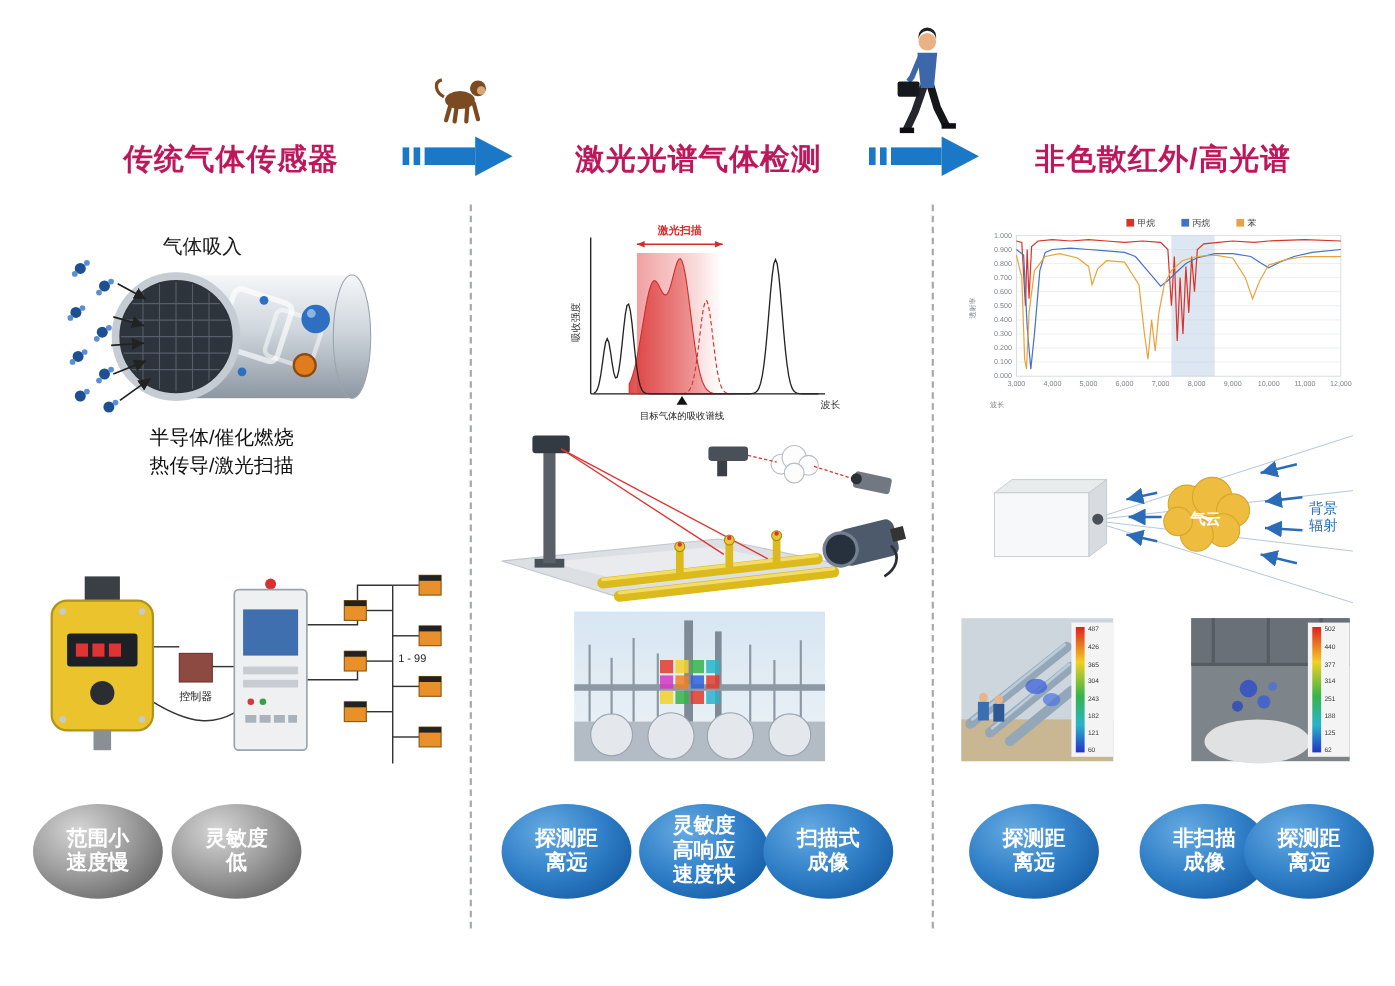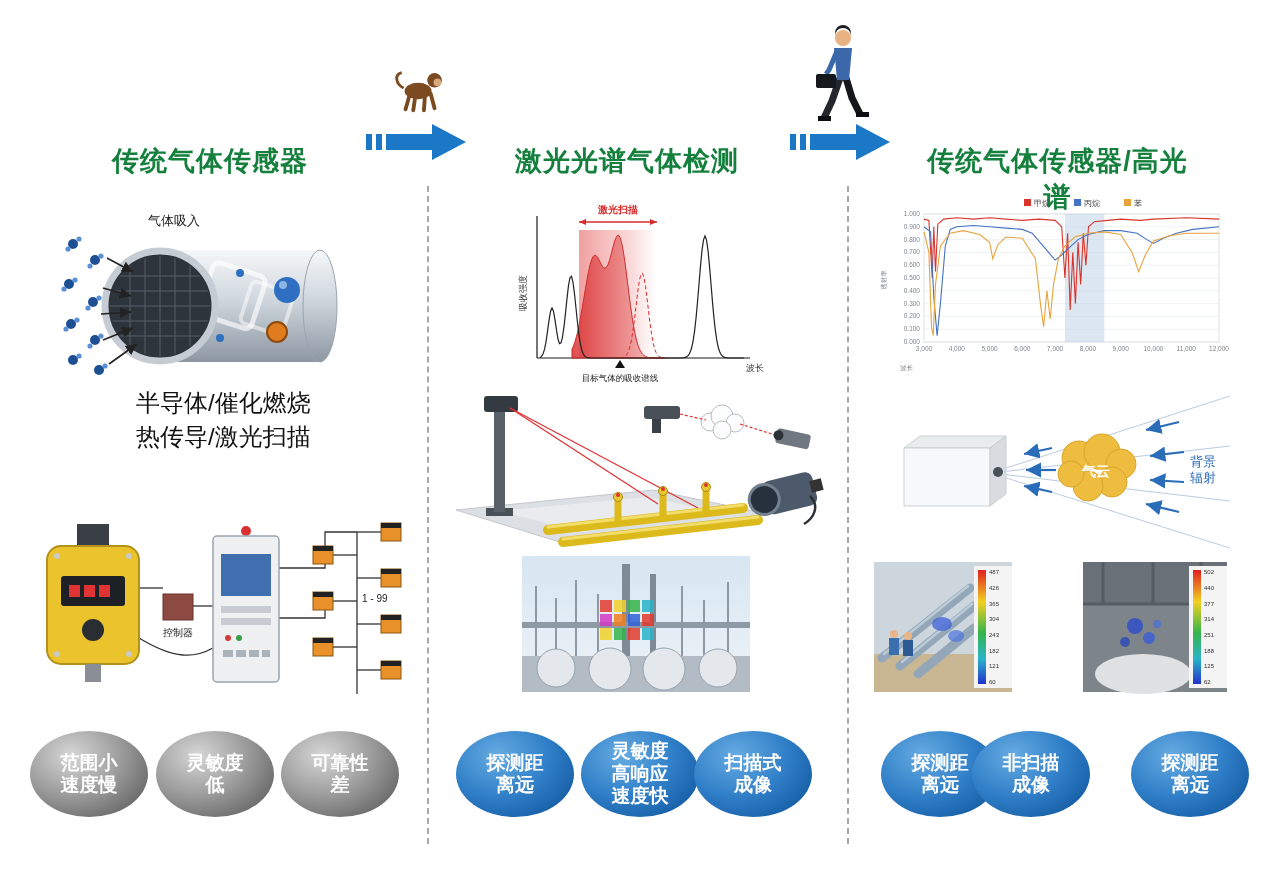"传统气体传感器" .title { color: #15803d -> #be185d; margin-top: 16px -> none }
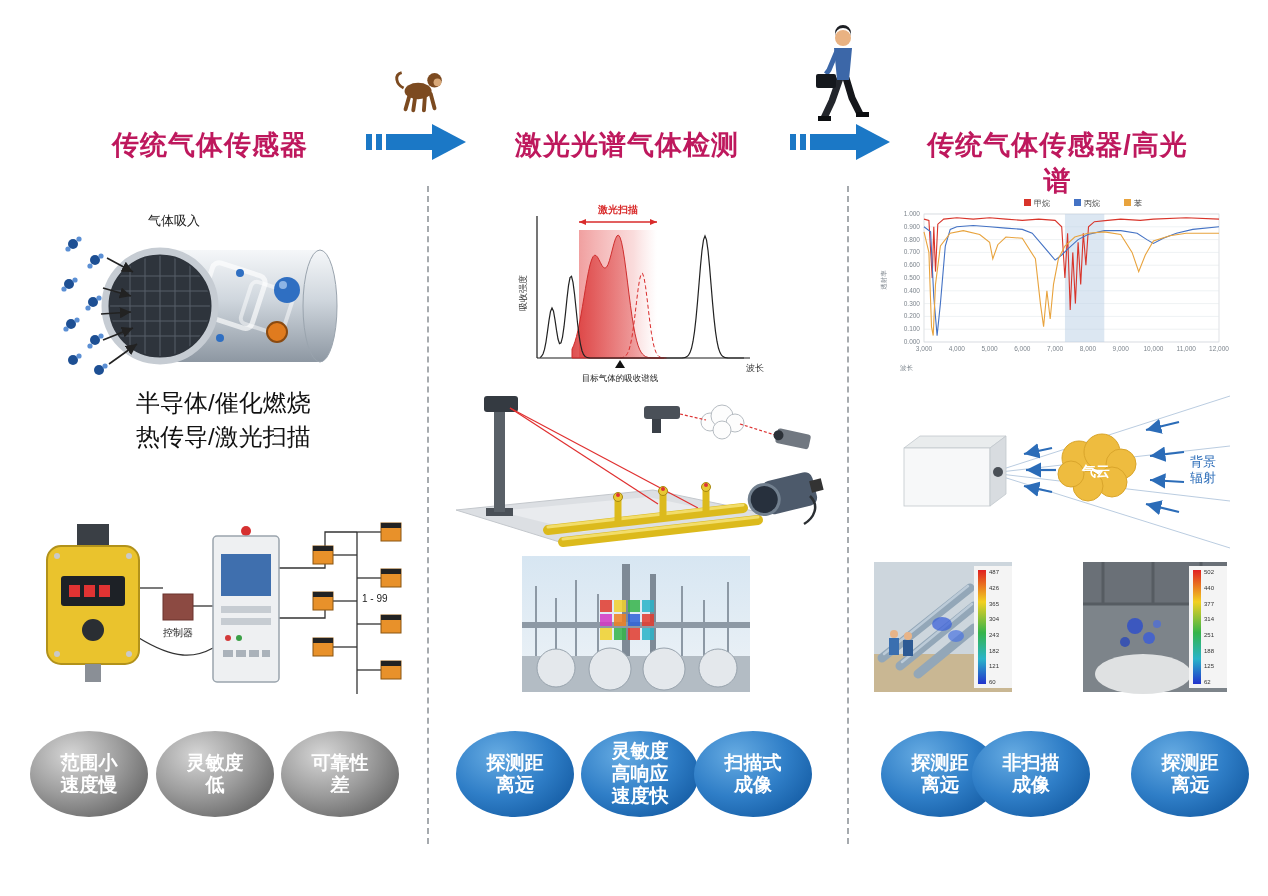"激光光谱气体检测" div.title { left: 499px -> 515px; text-align: right -> none }
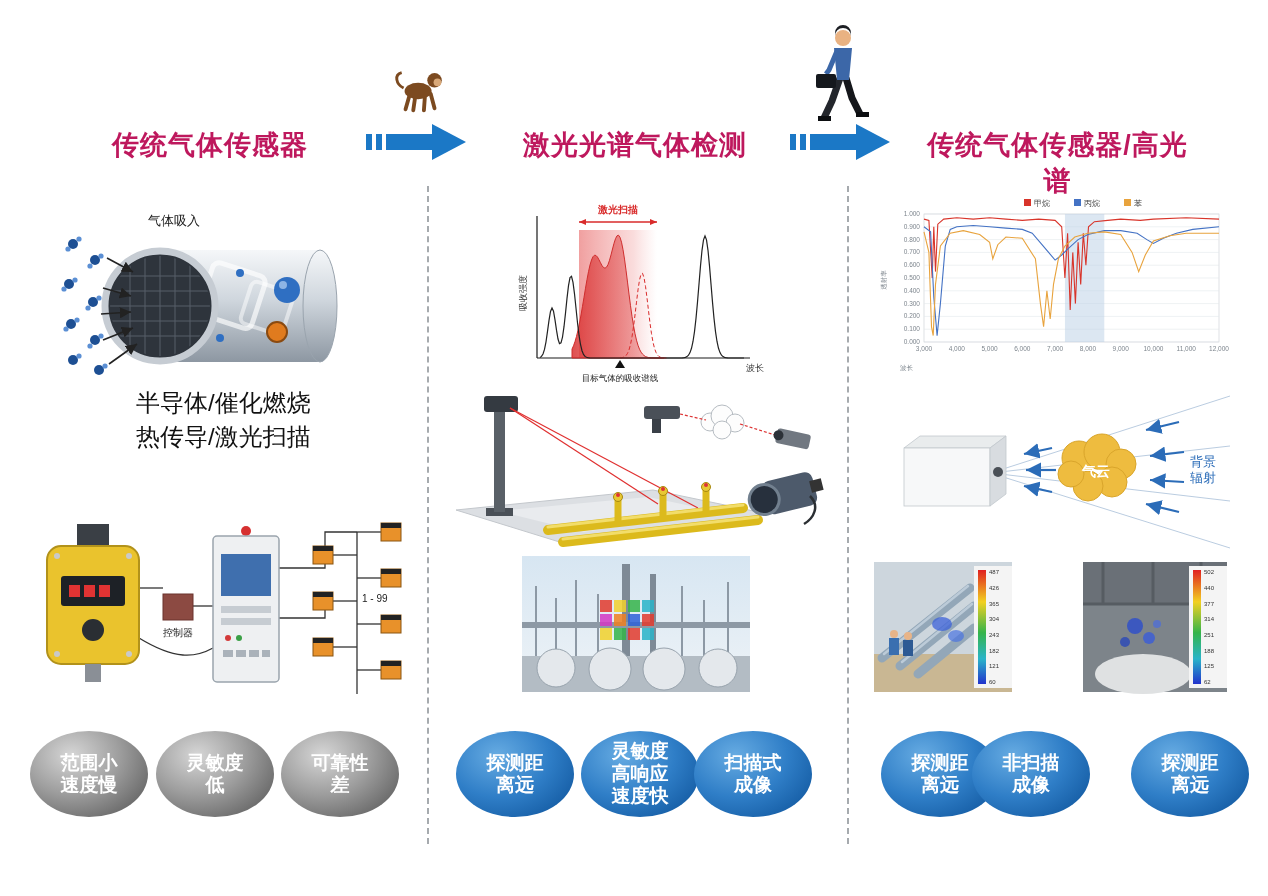"传统气体传感器/高光谱" div.title { text: 传统气体传感器/ -> 非色散红外/ }
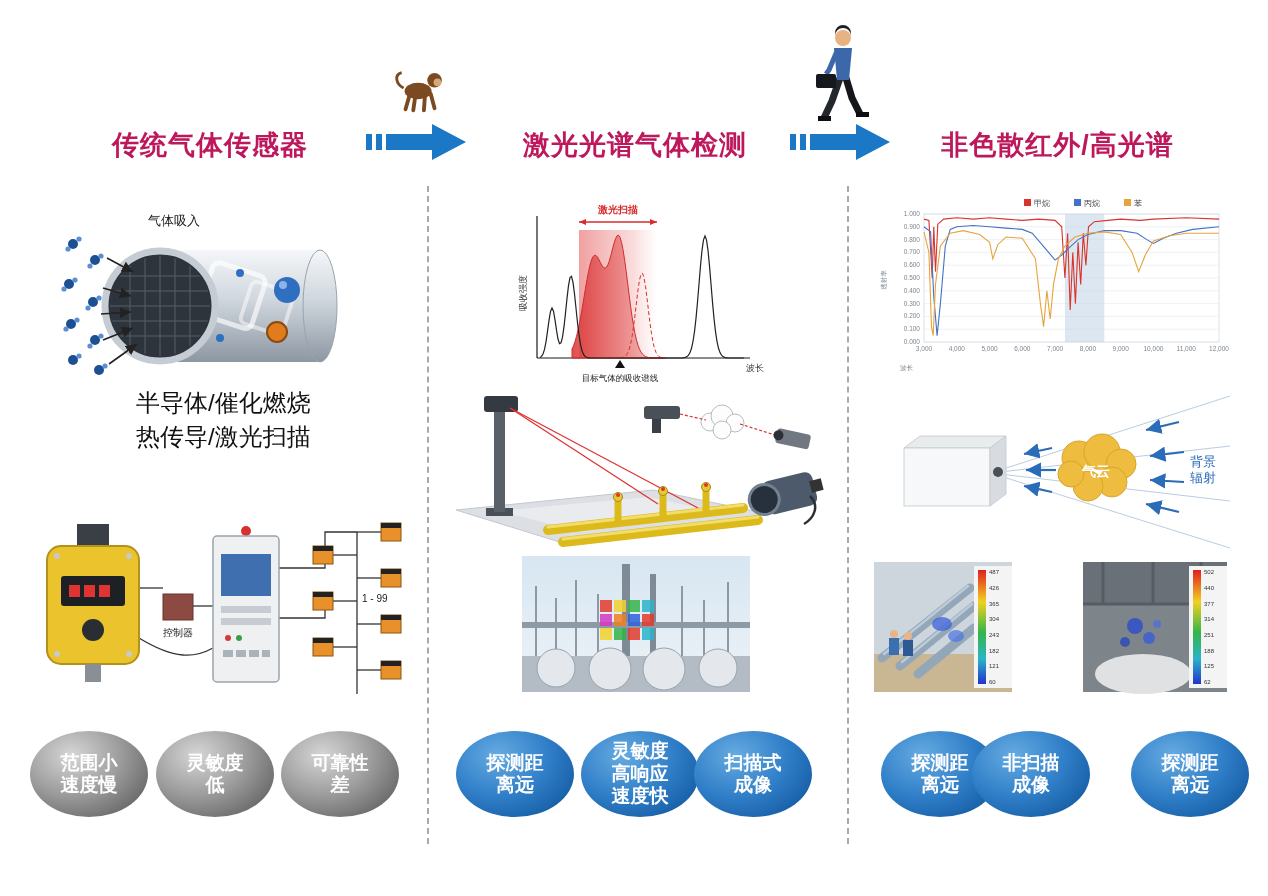"气体吸入" .gas-label { font-size: 13px -> 18px }
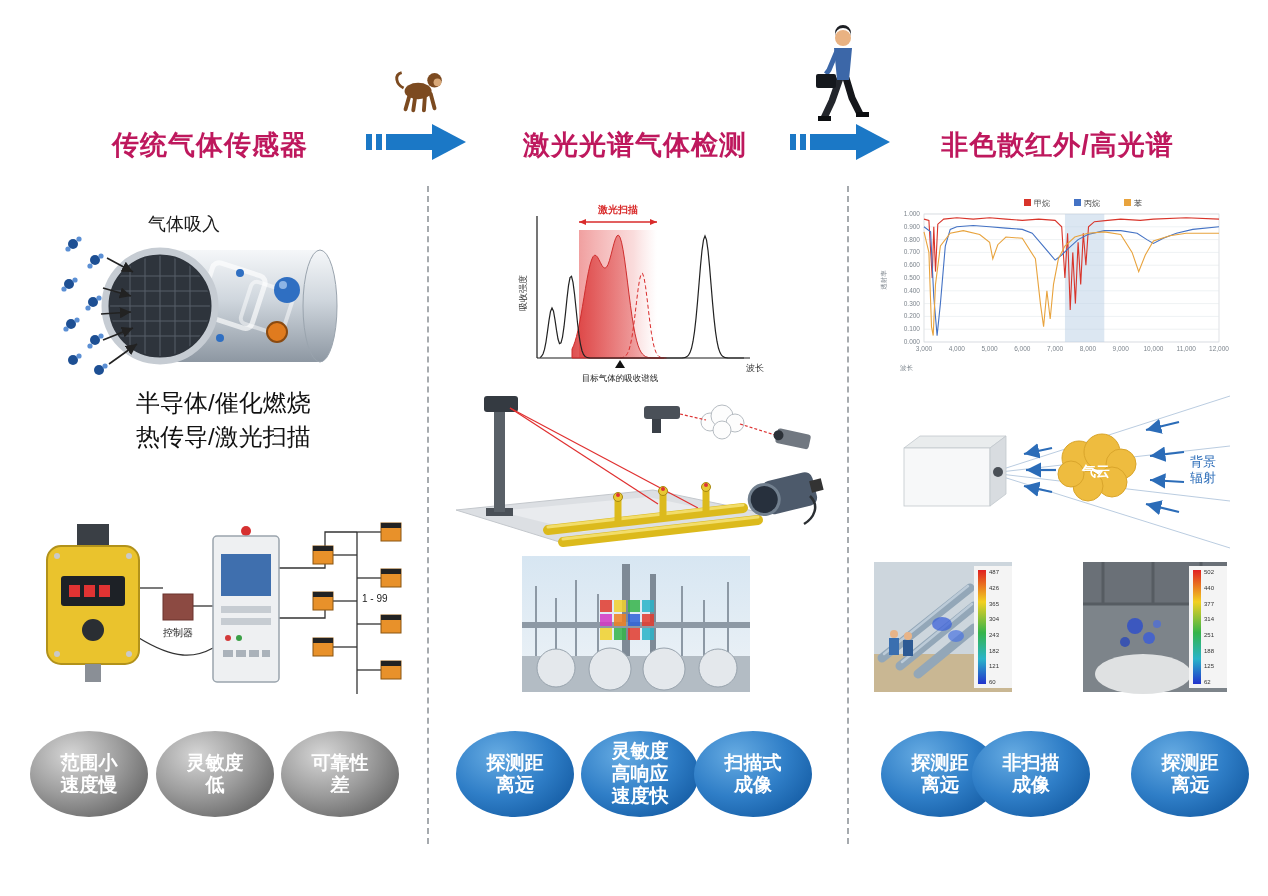"半导体/催化燃烧" .tech { font-size: 24px -> 18px }
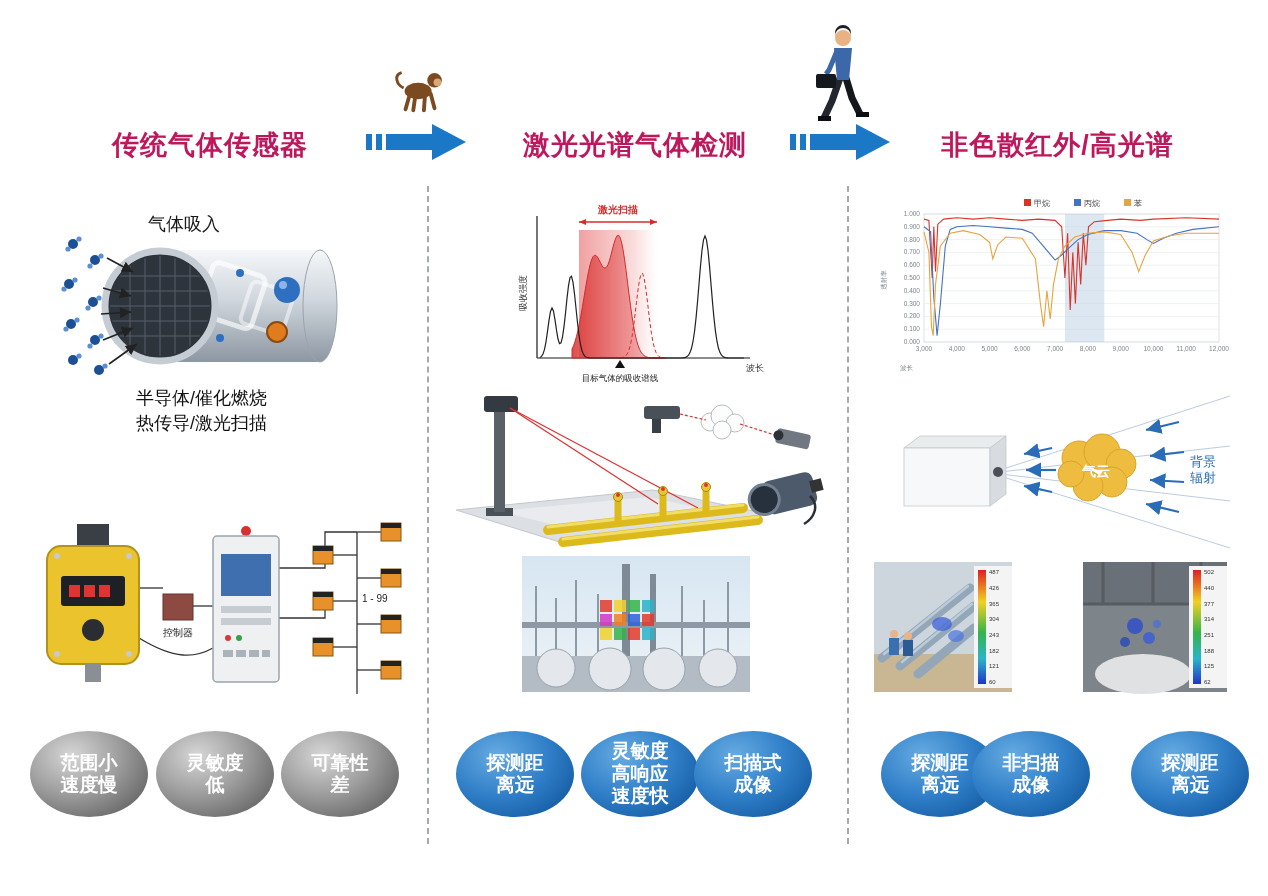"可靠性" div.badge { html: <div> <span>可靠性</span> <span>差</span> </div> -> none }
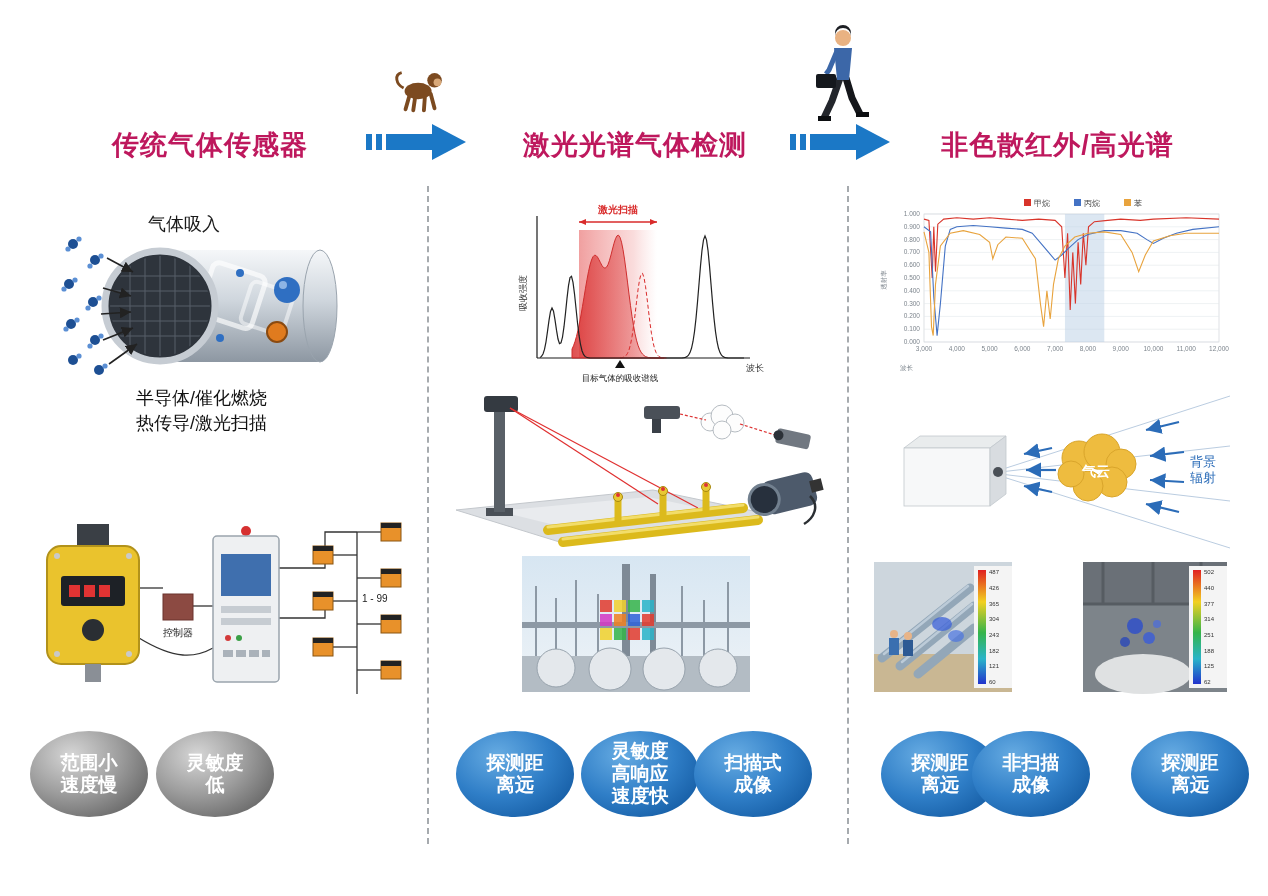"非扫描" div.badge { left: 972px -> 1036px }
